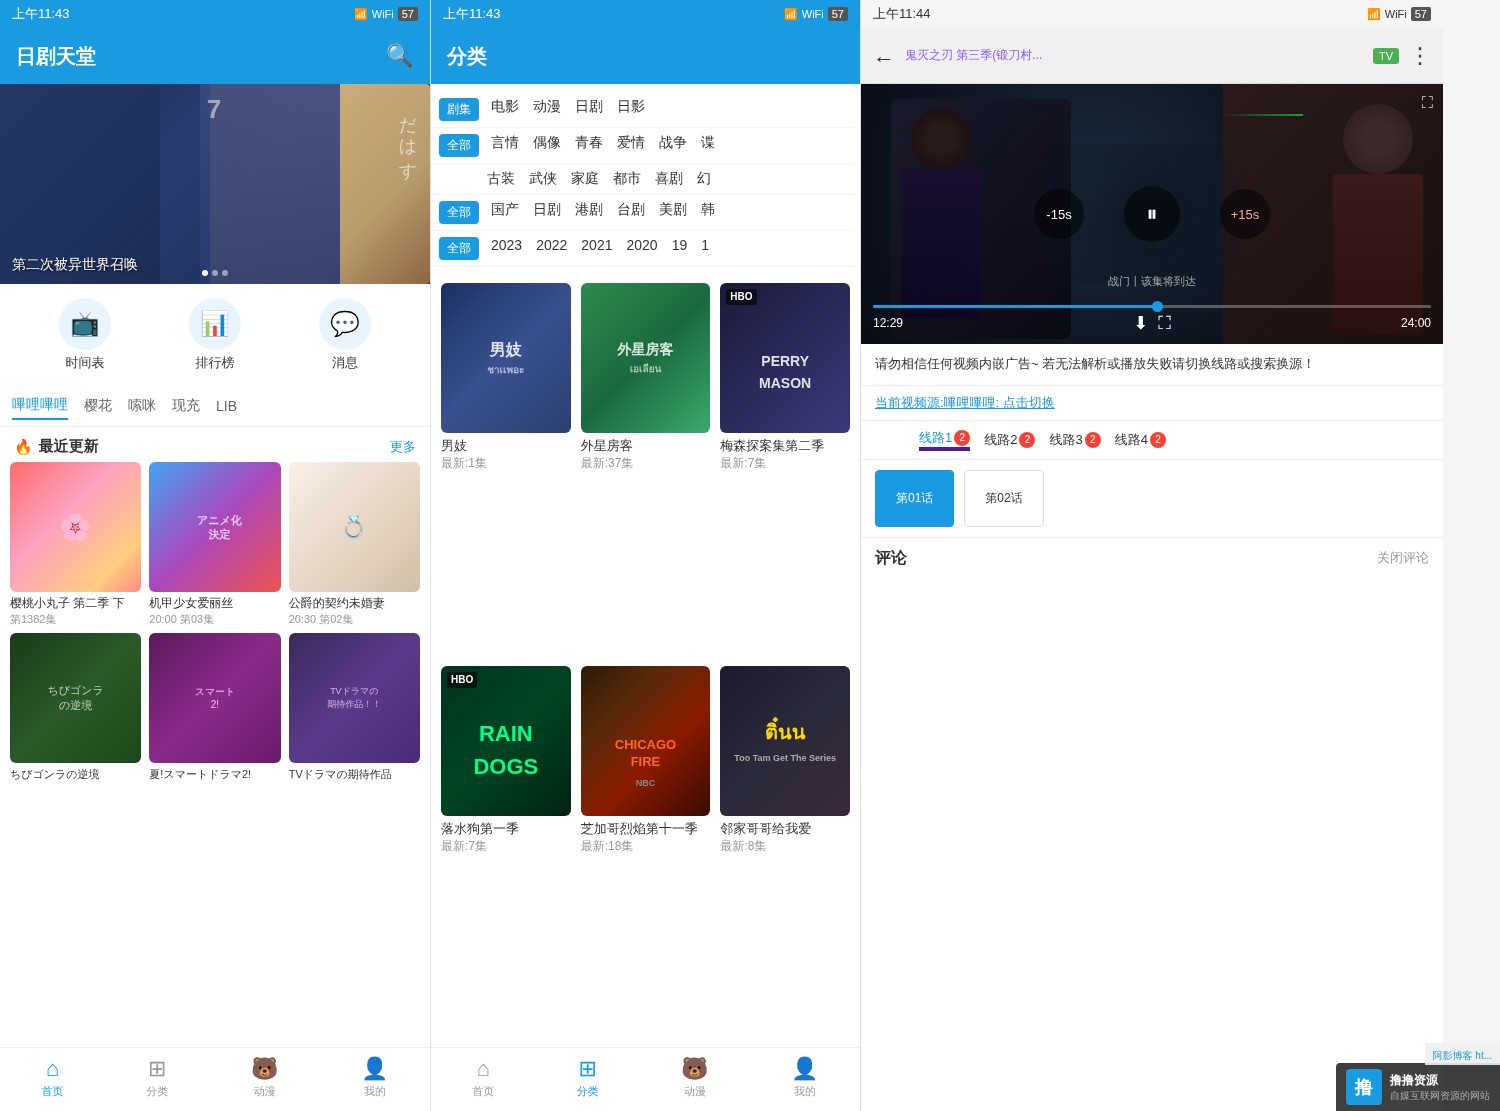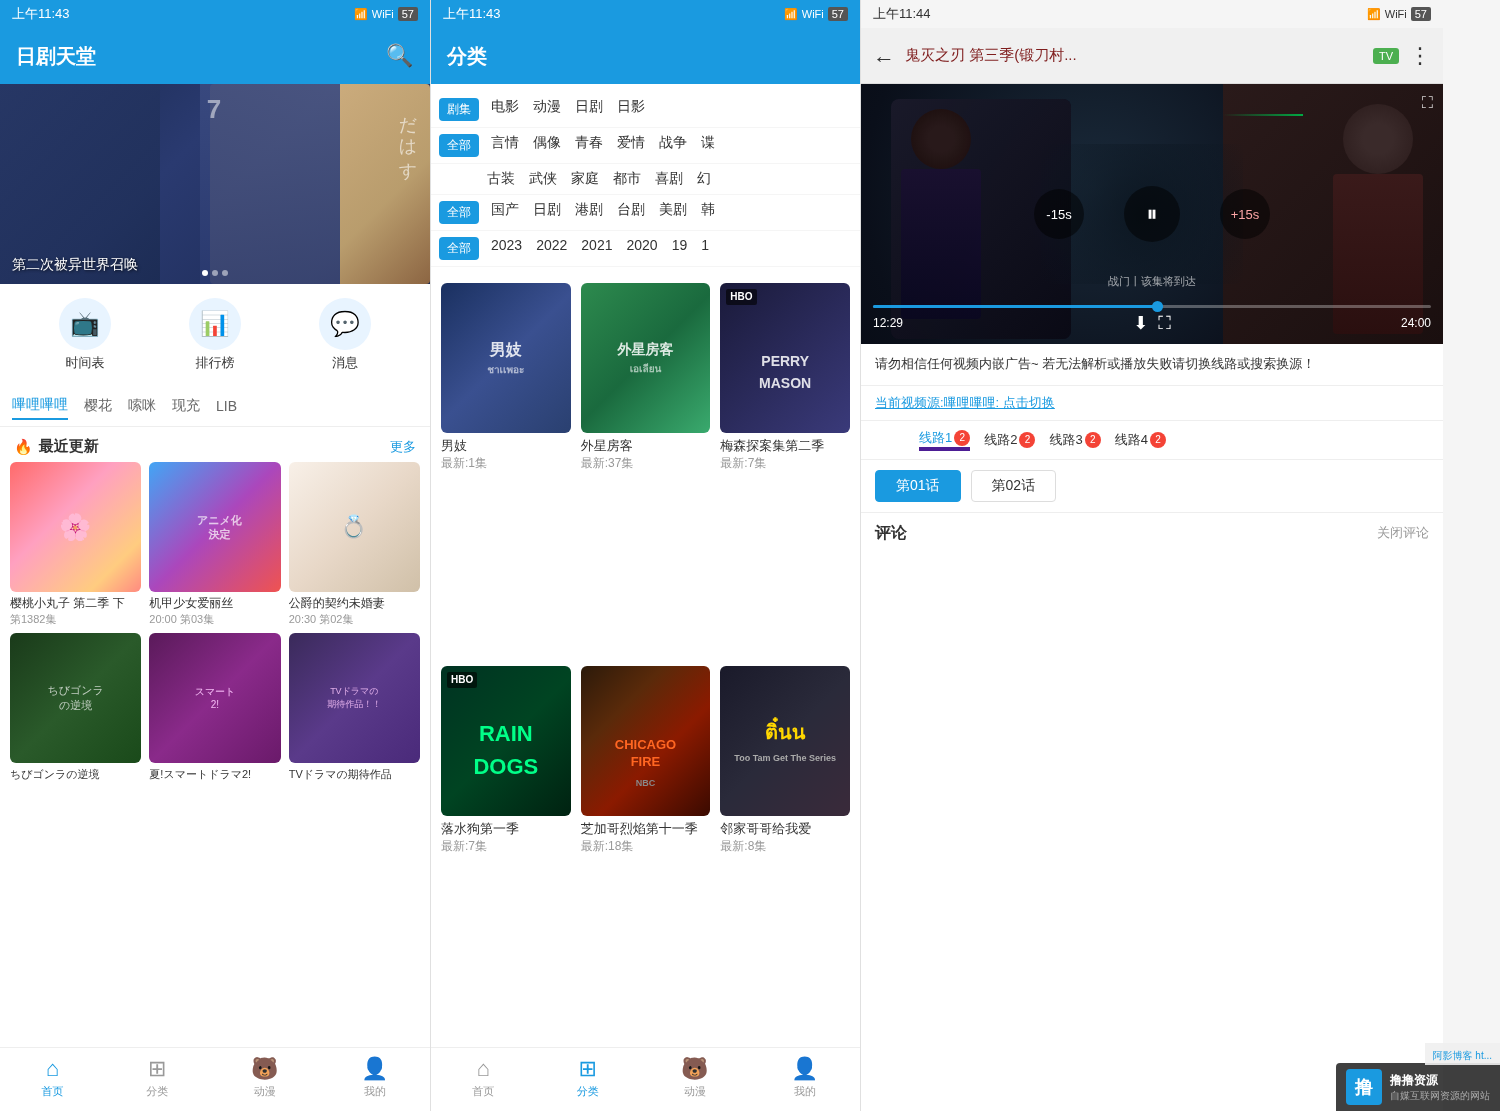"鬼灭之刃 第三季(锻刀村..." .right-header-title { color: #7f1d1d -> #8b5cf6; font-size: 15px -> 12px }
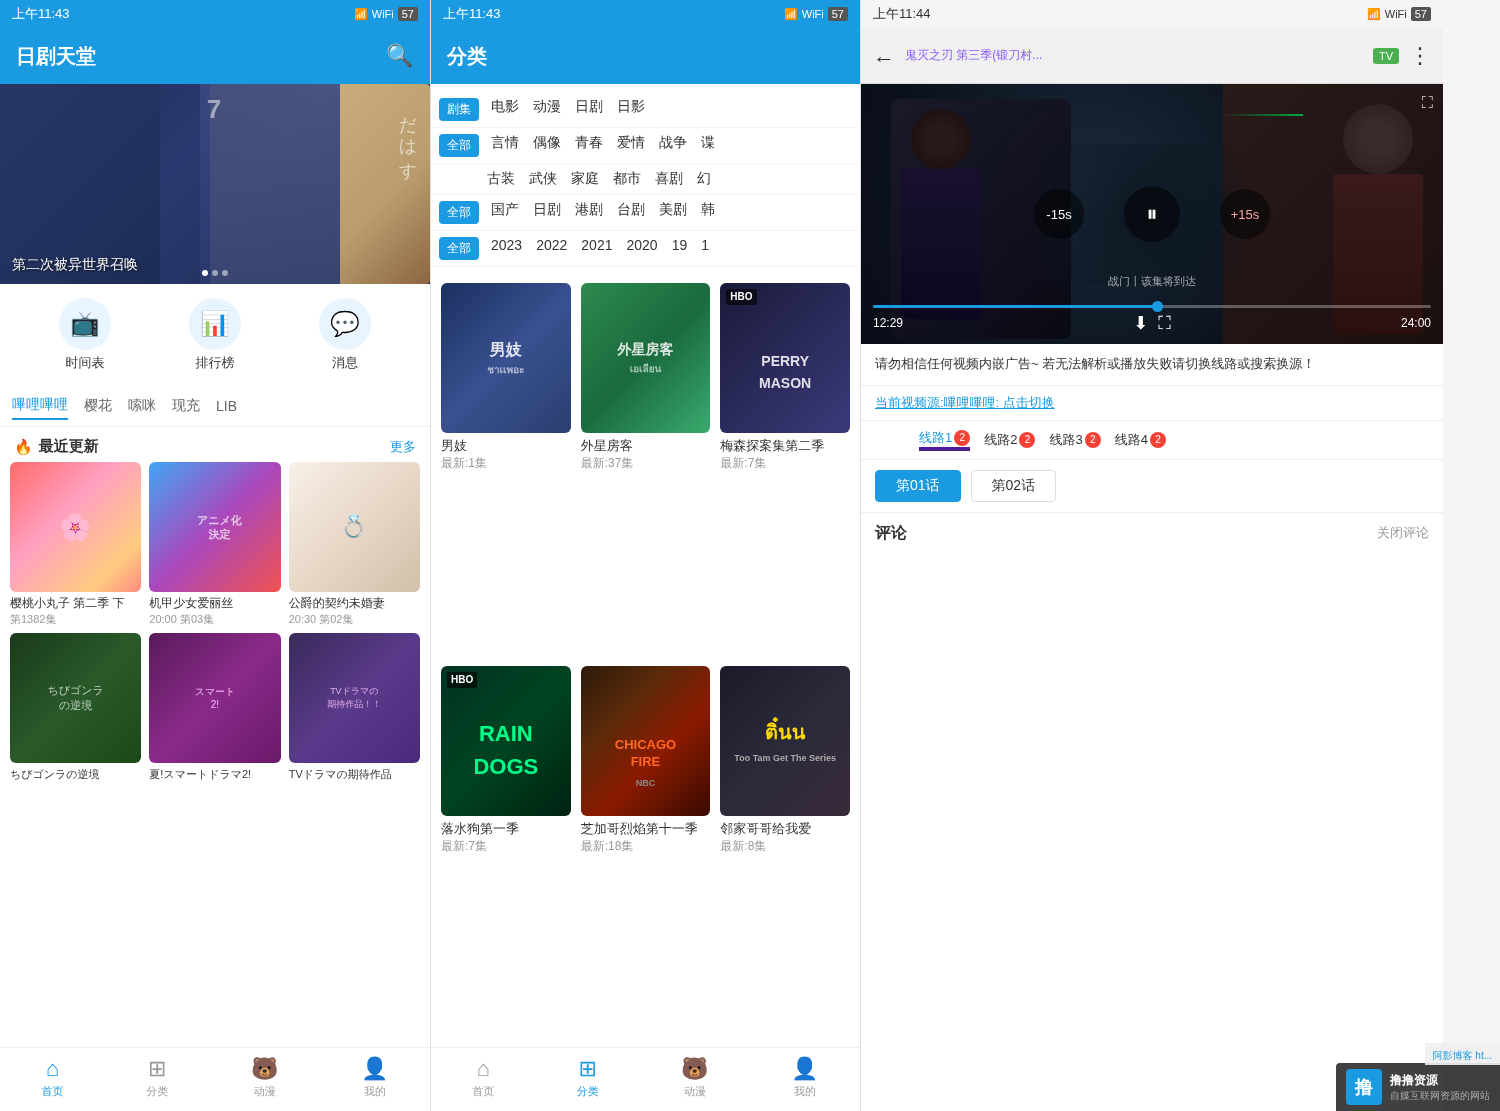"第01话" .ep-btn { font-size: 14px -> 12px; padding: 6px 20px -> 19px 20px }
